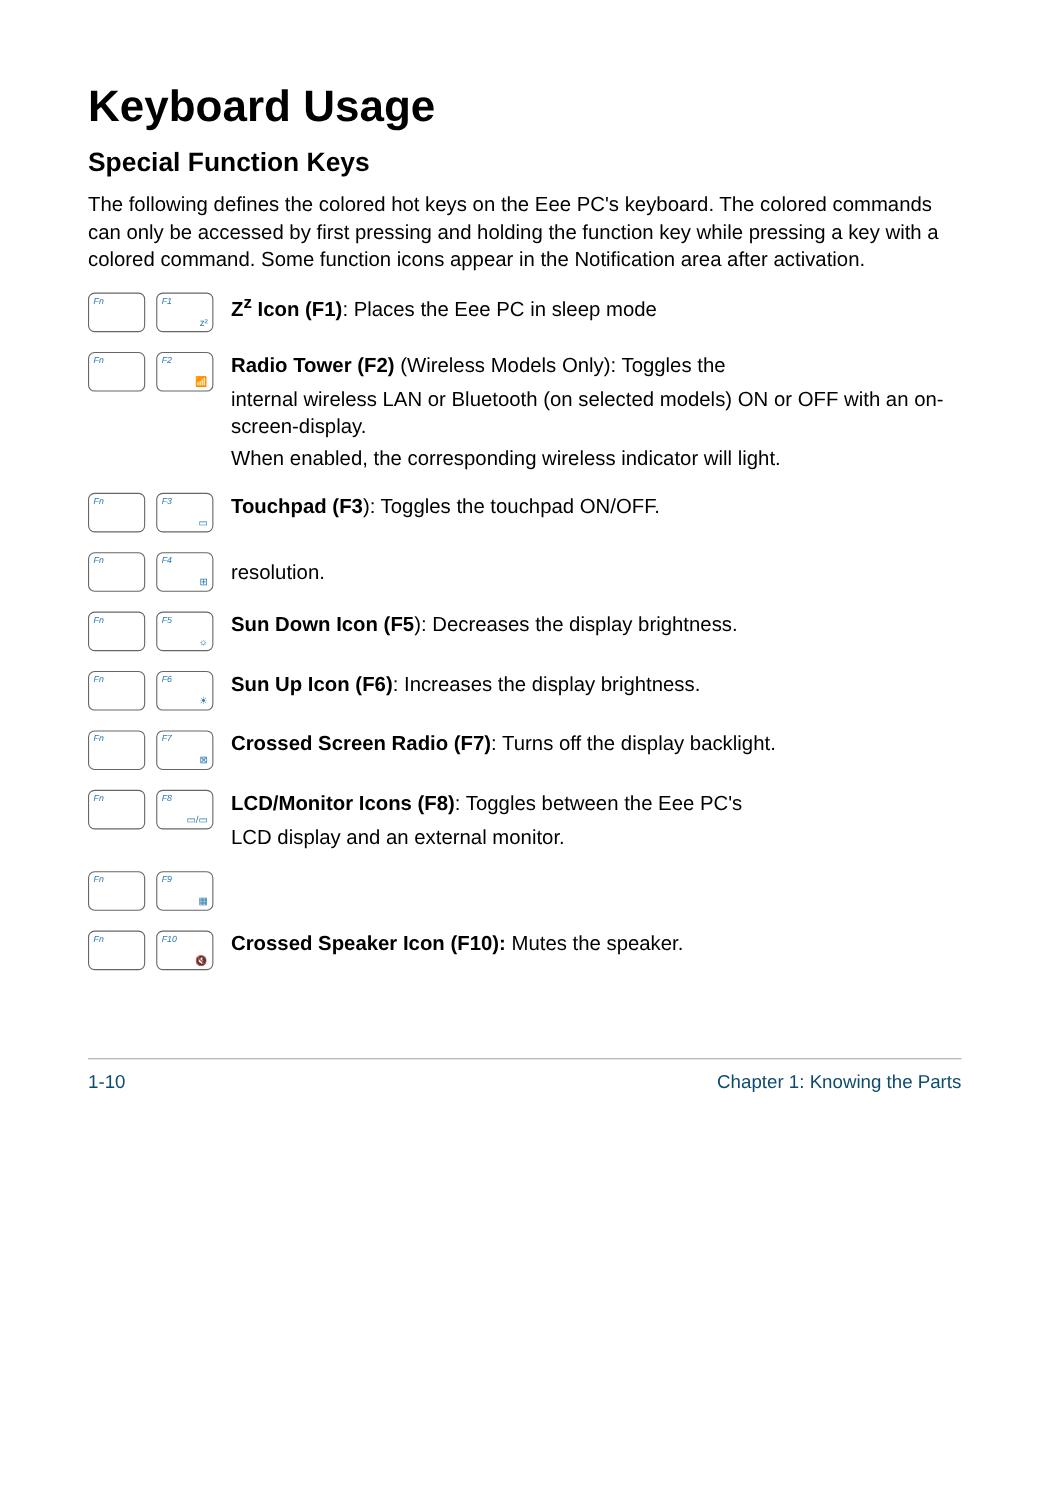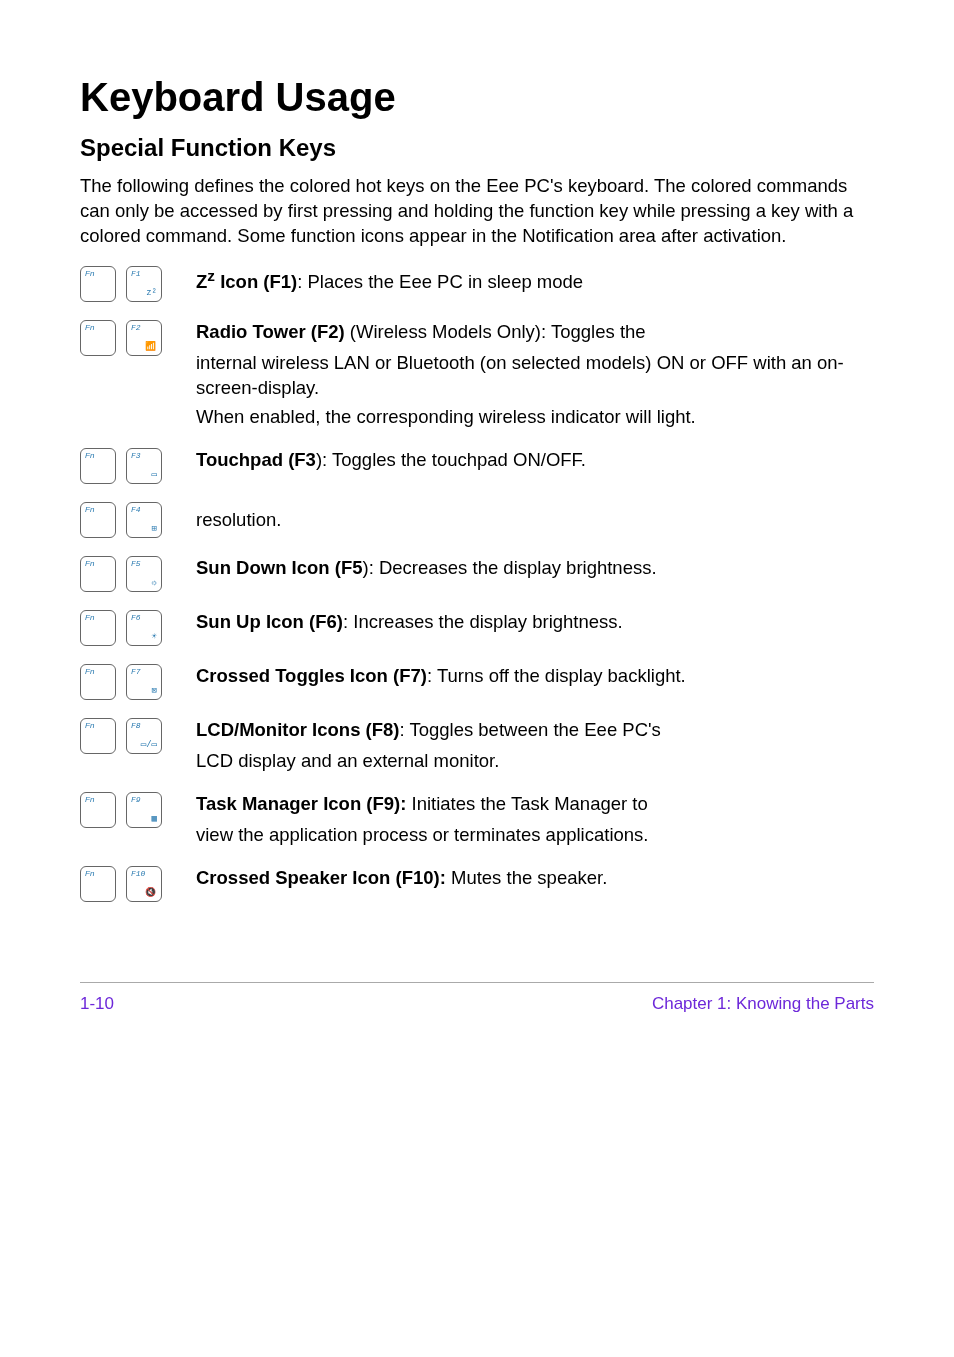"Fn" .keycap { width: 36px -> 52px }
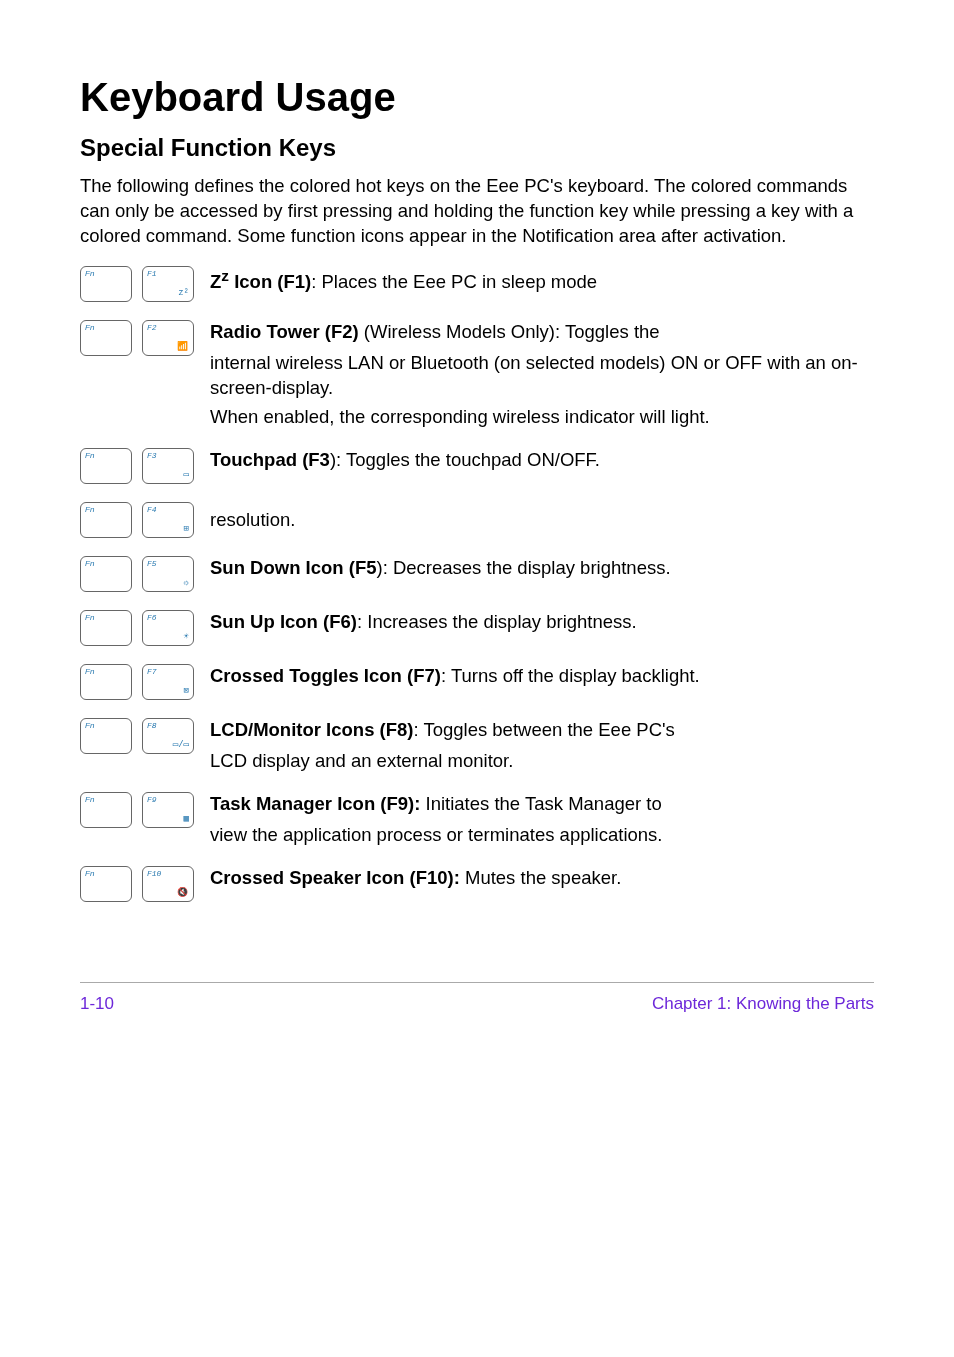"F1" .keycap + .keycap { font-family: Liberation Mono, monospace -> none }
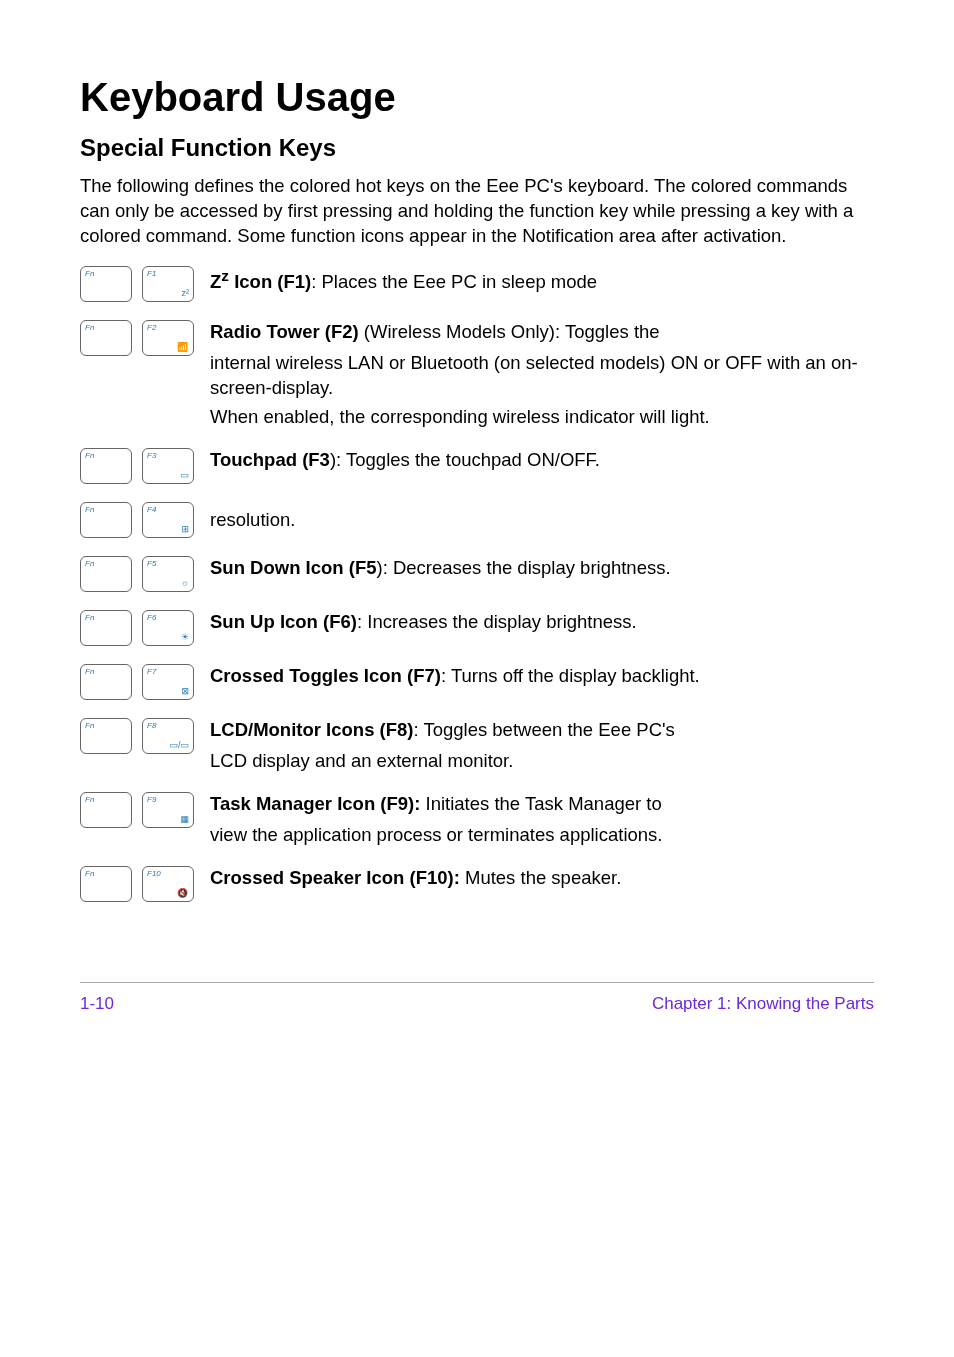"Crossed Toggles Icon (F7)" b { text: Toggles Icon -> Screen Radio }
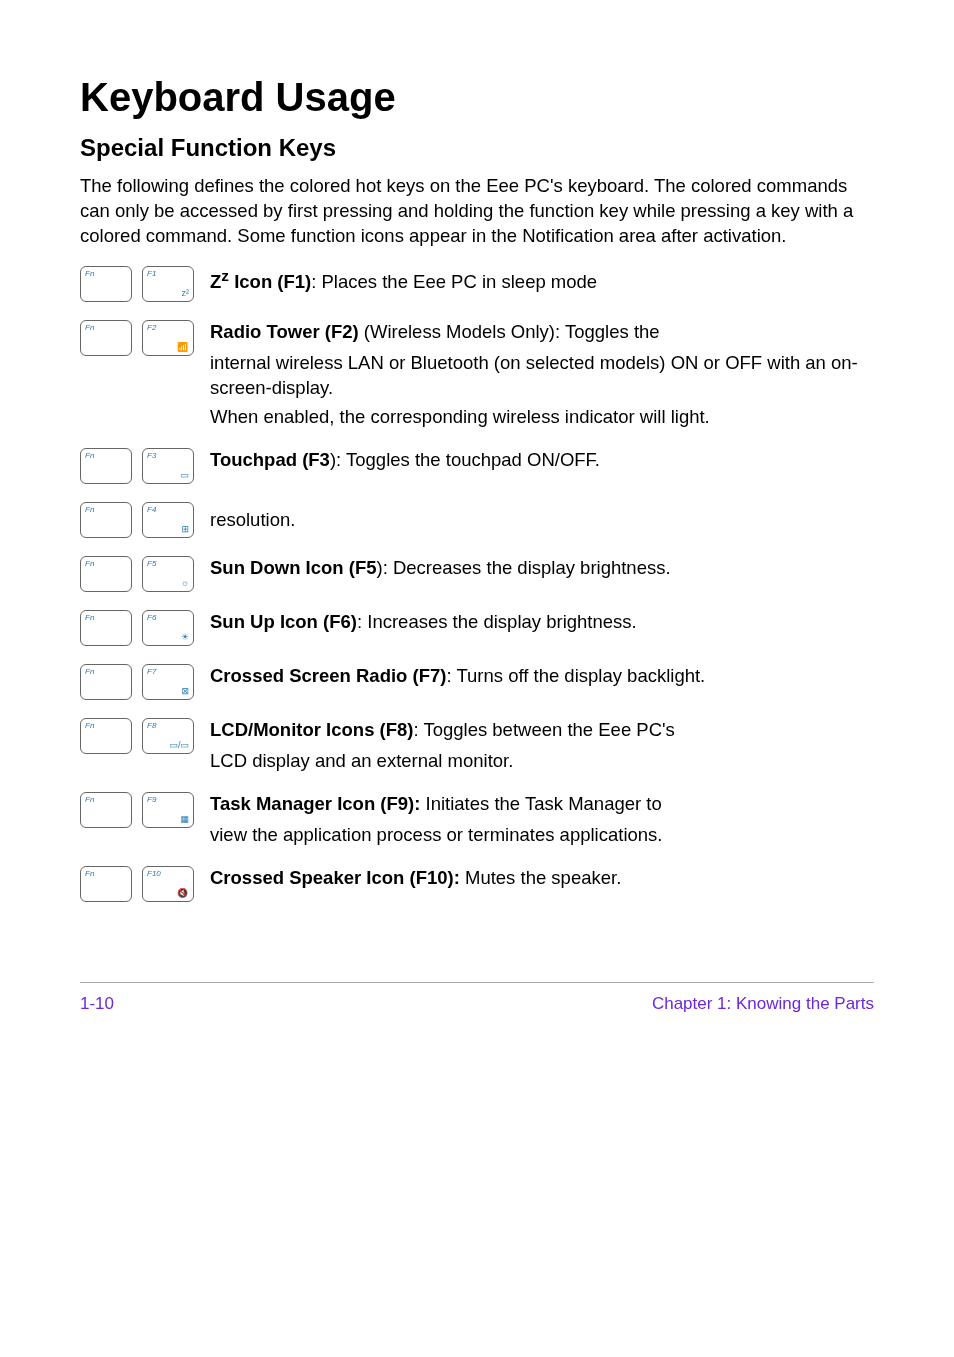"Task Manager Icon (F9): Initiates" div.desc { html: <div> <div><b>Task Manager Icon (F9):</b> Initiates the Task Manager to</div> <div>view the application process or terminates applications.</div> </div> -> none }
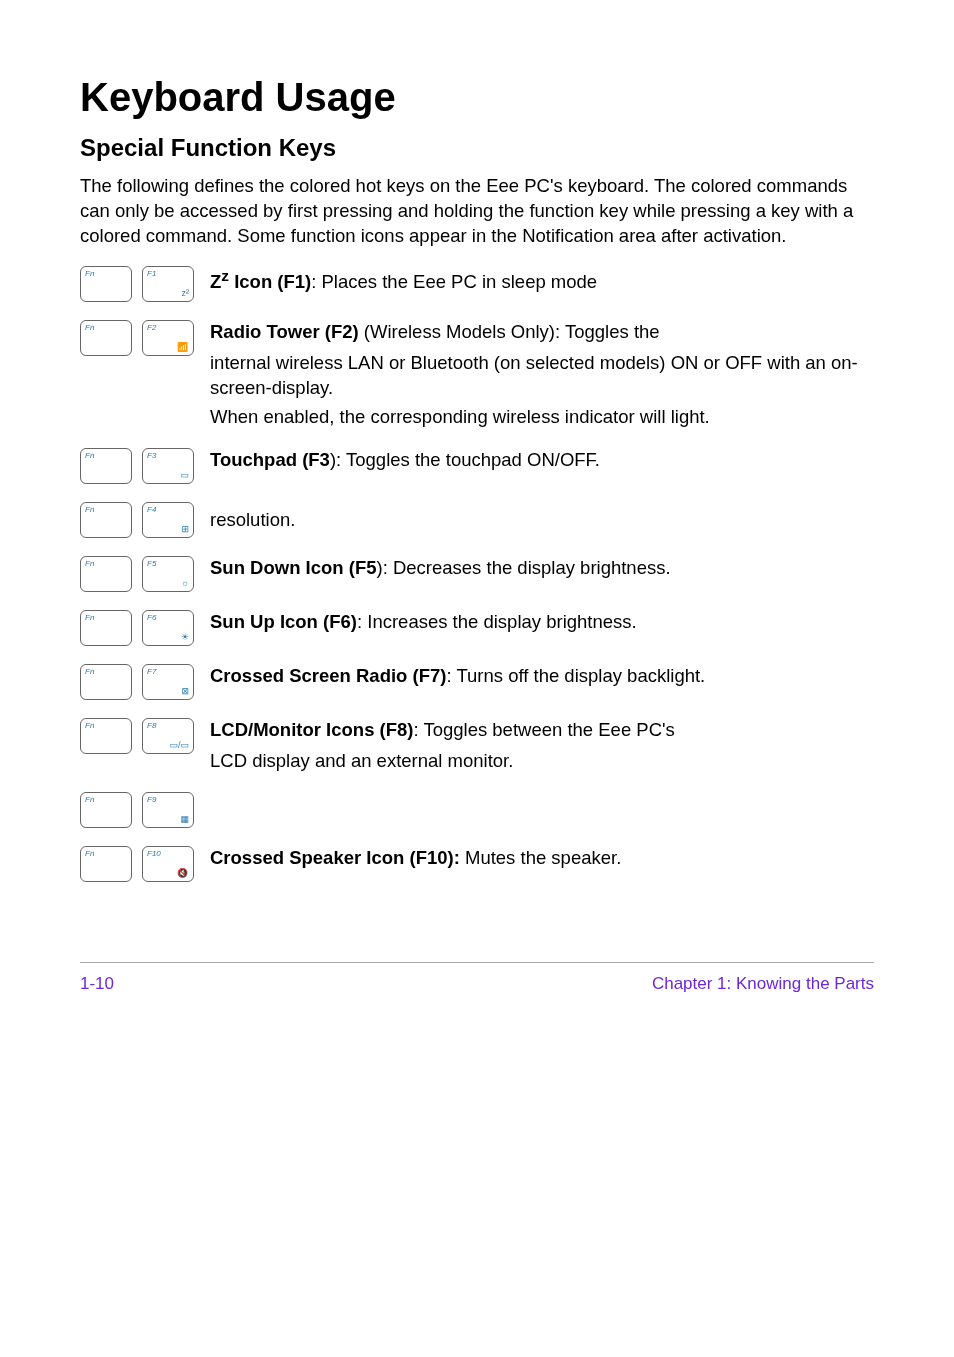"1-10" .footer { color: #6d28d9 -> #0c4a6e }
